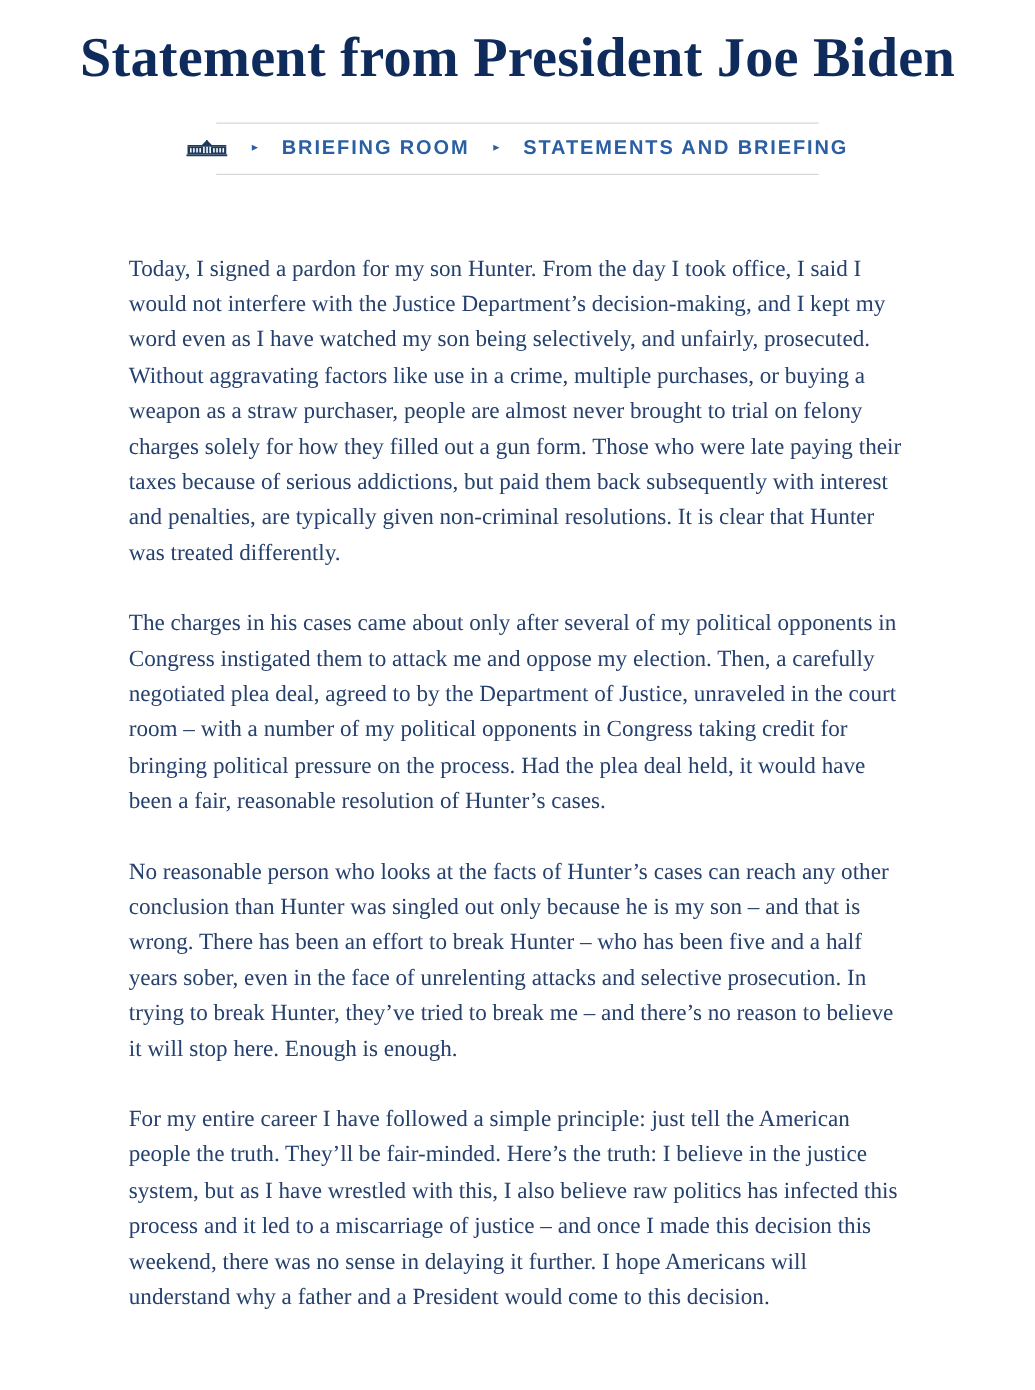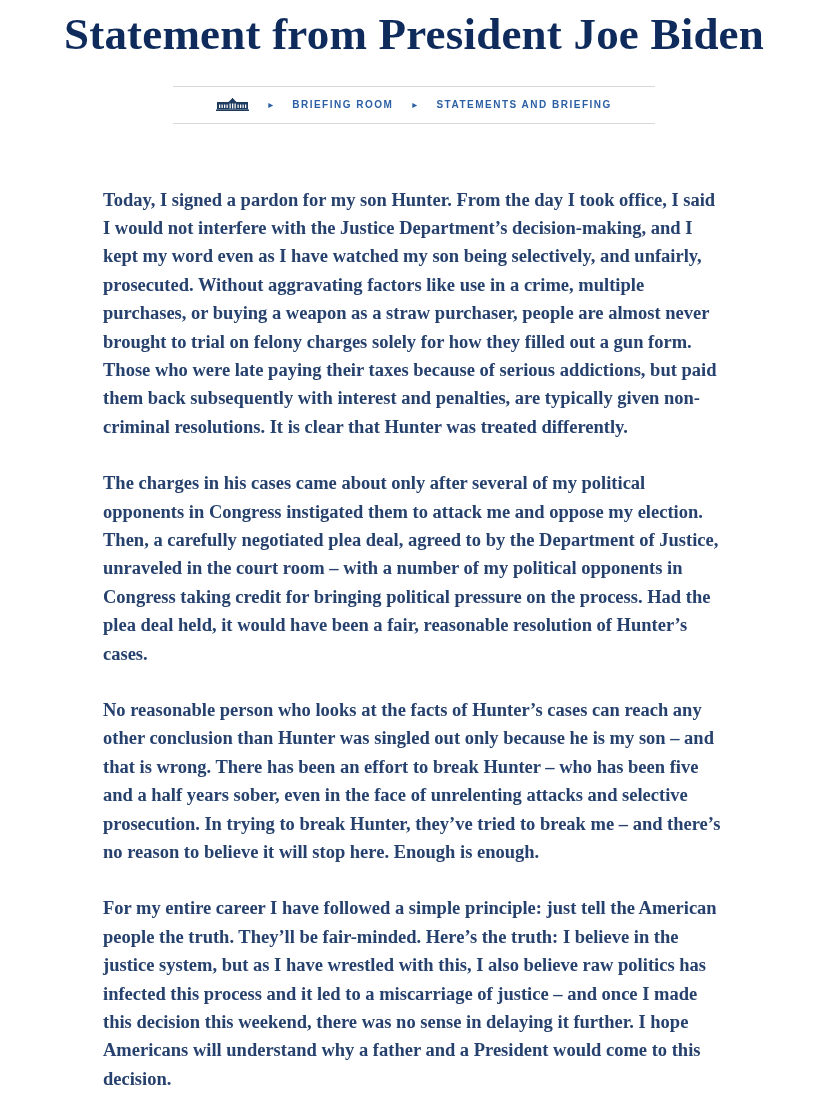"Statement from President Joe Biden" h1.page-title { margin: 4px 10px 26px 10px -> 16px 10px 26px 10px }
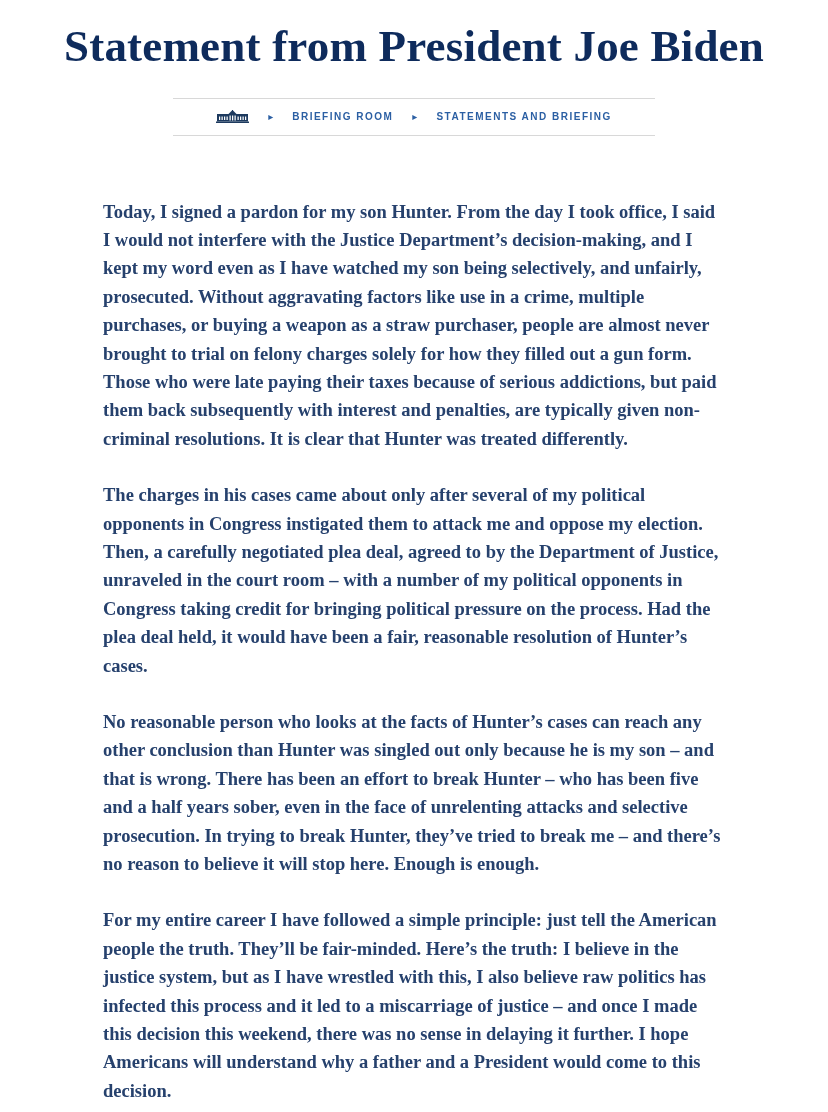"BRIEFING ROOM" .crumb-link { font-size: 10px -> 16px }
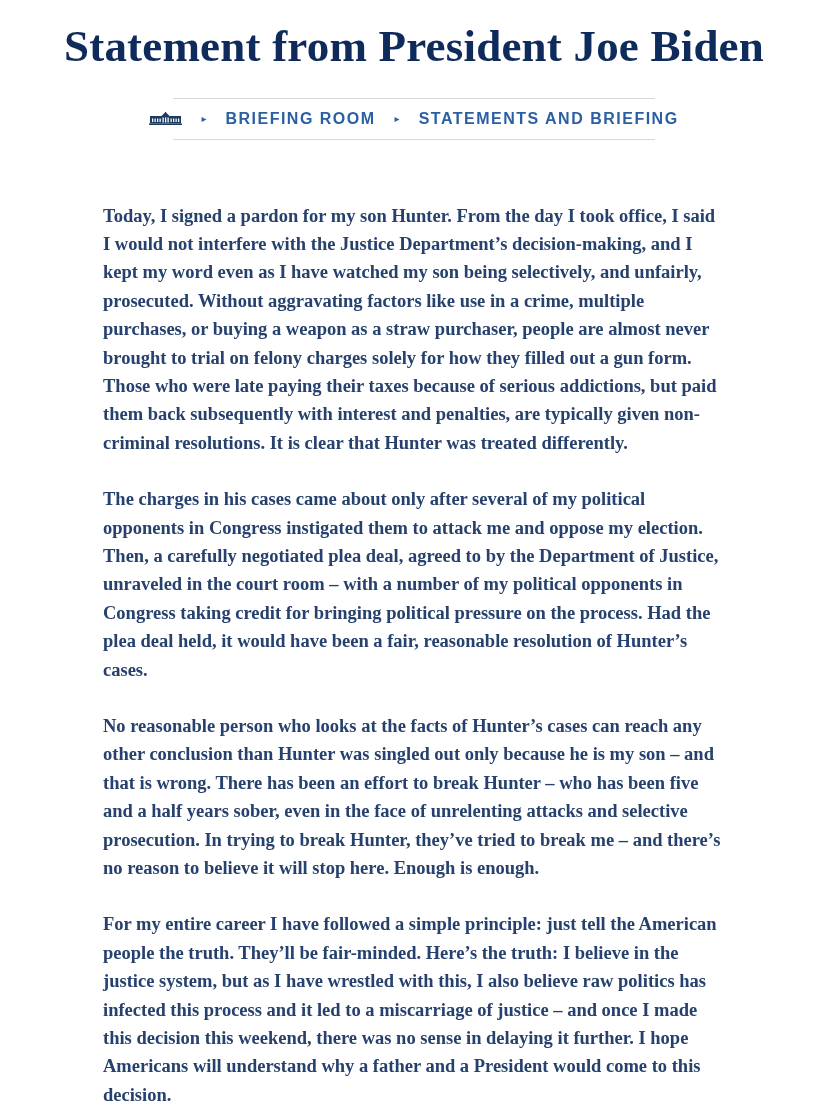"Today, I signed a pardon" article.statement { font-weight: bold -> none }
